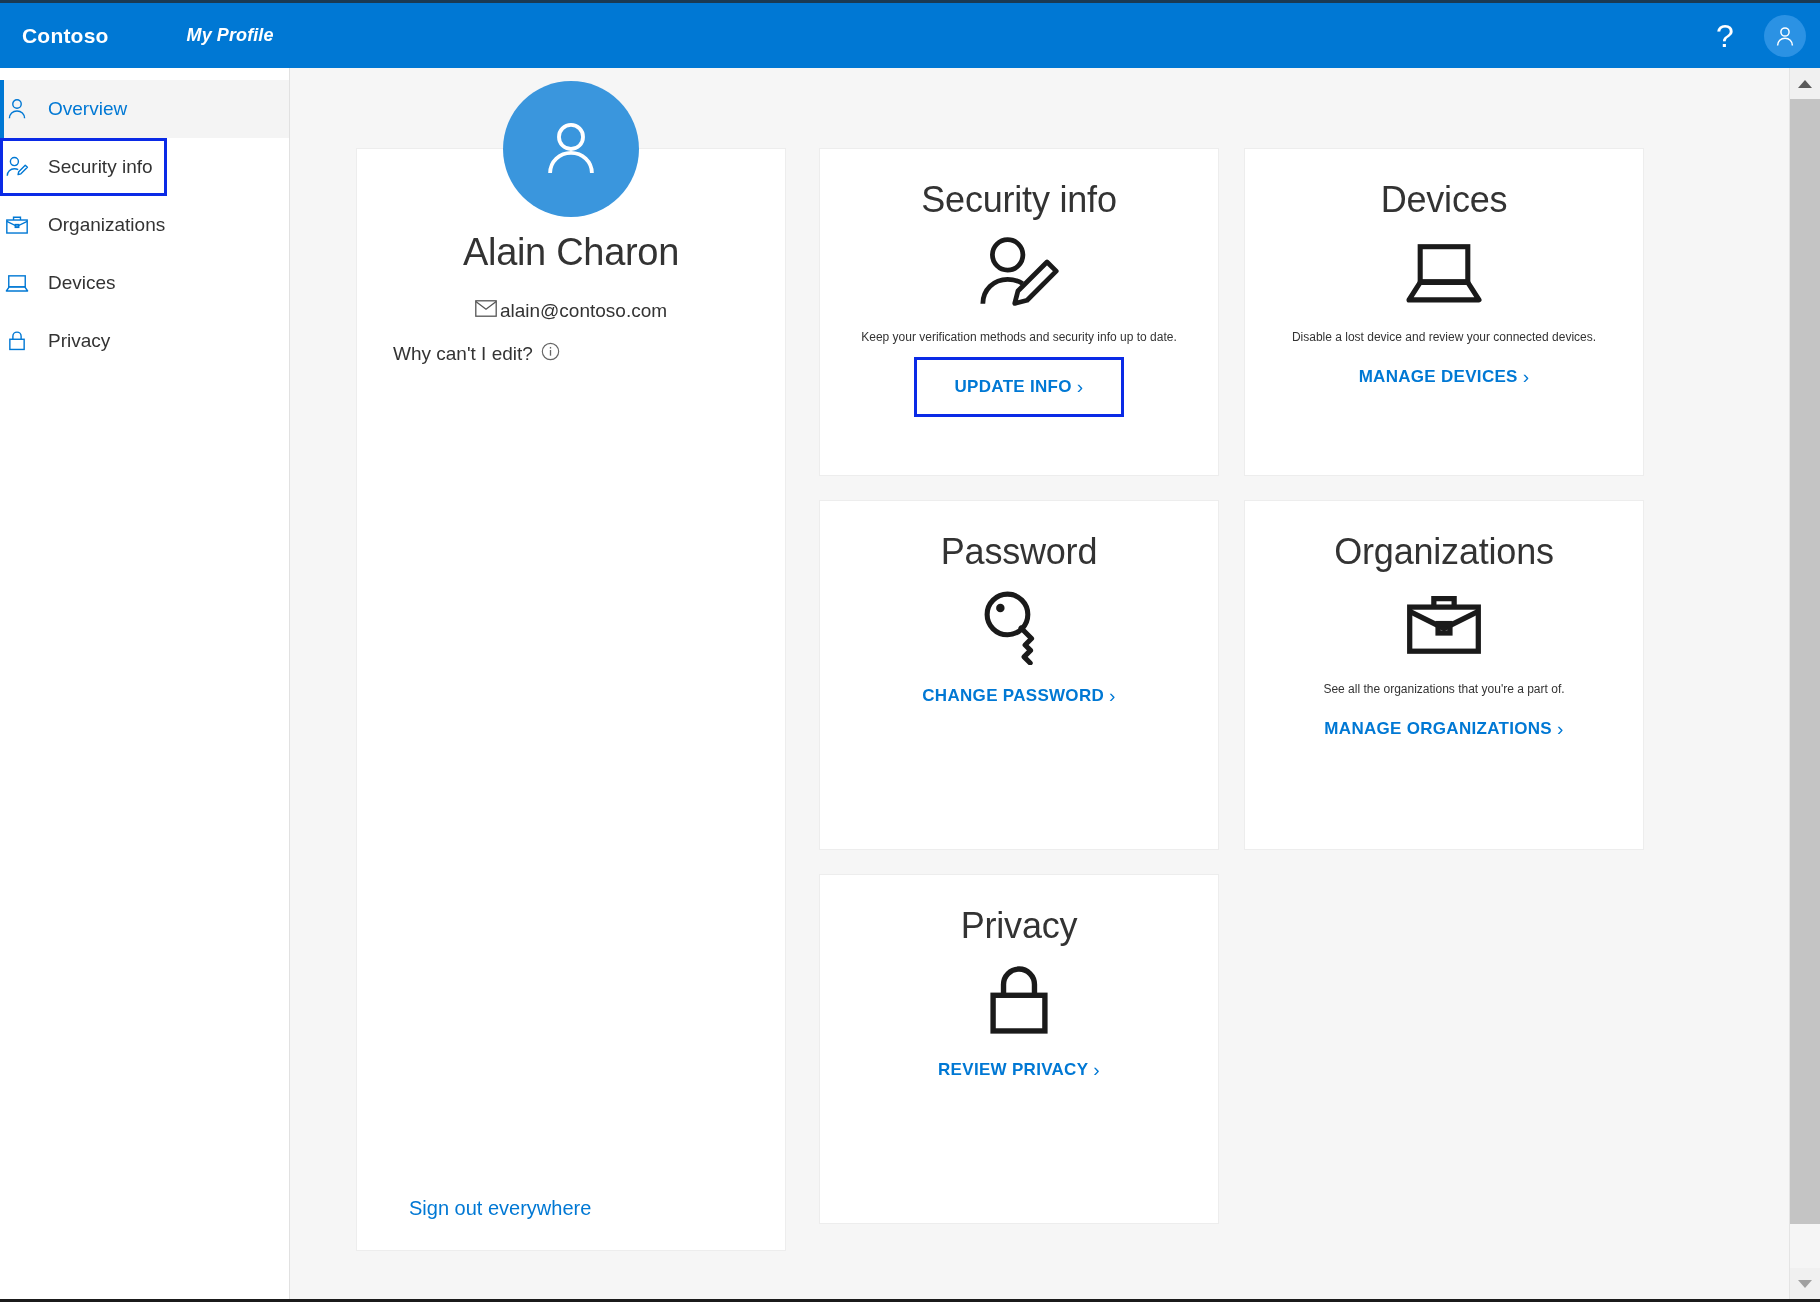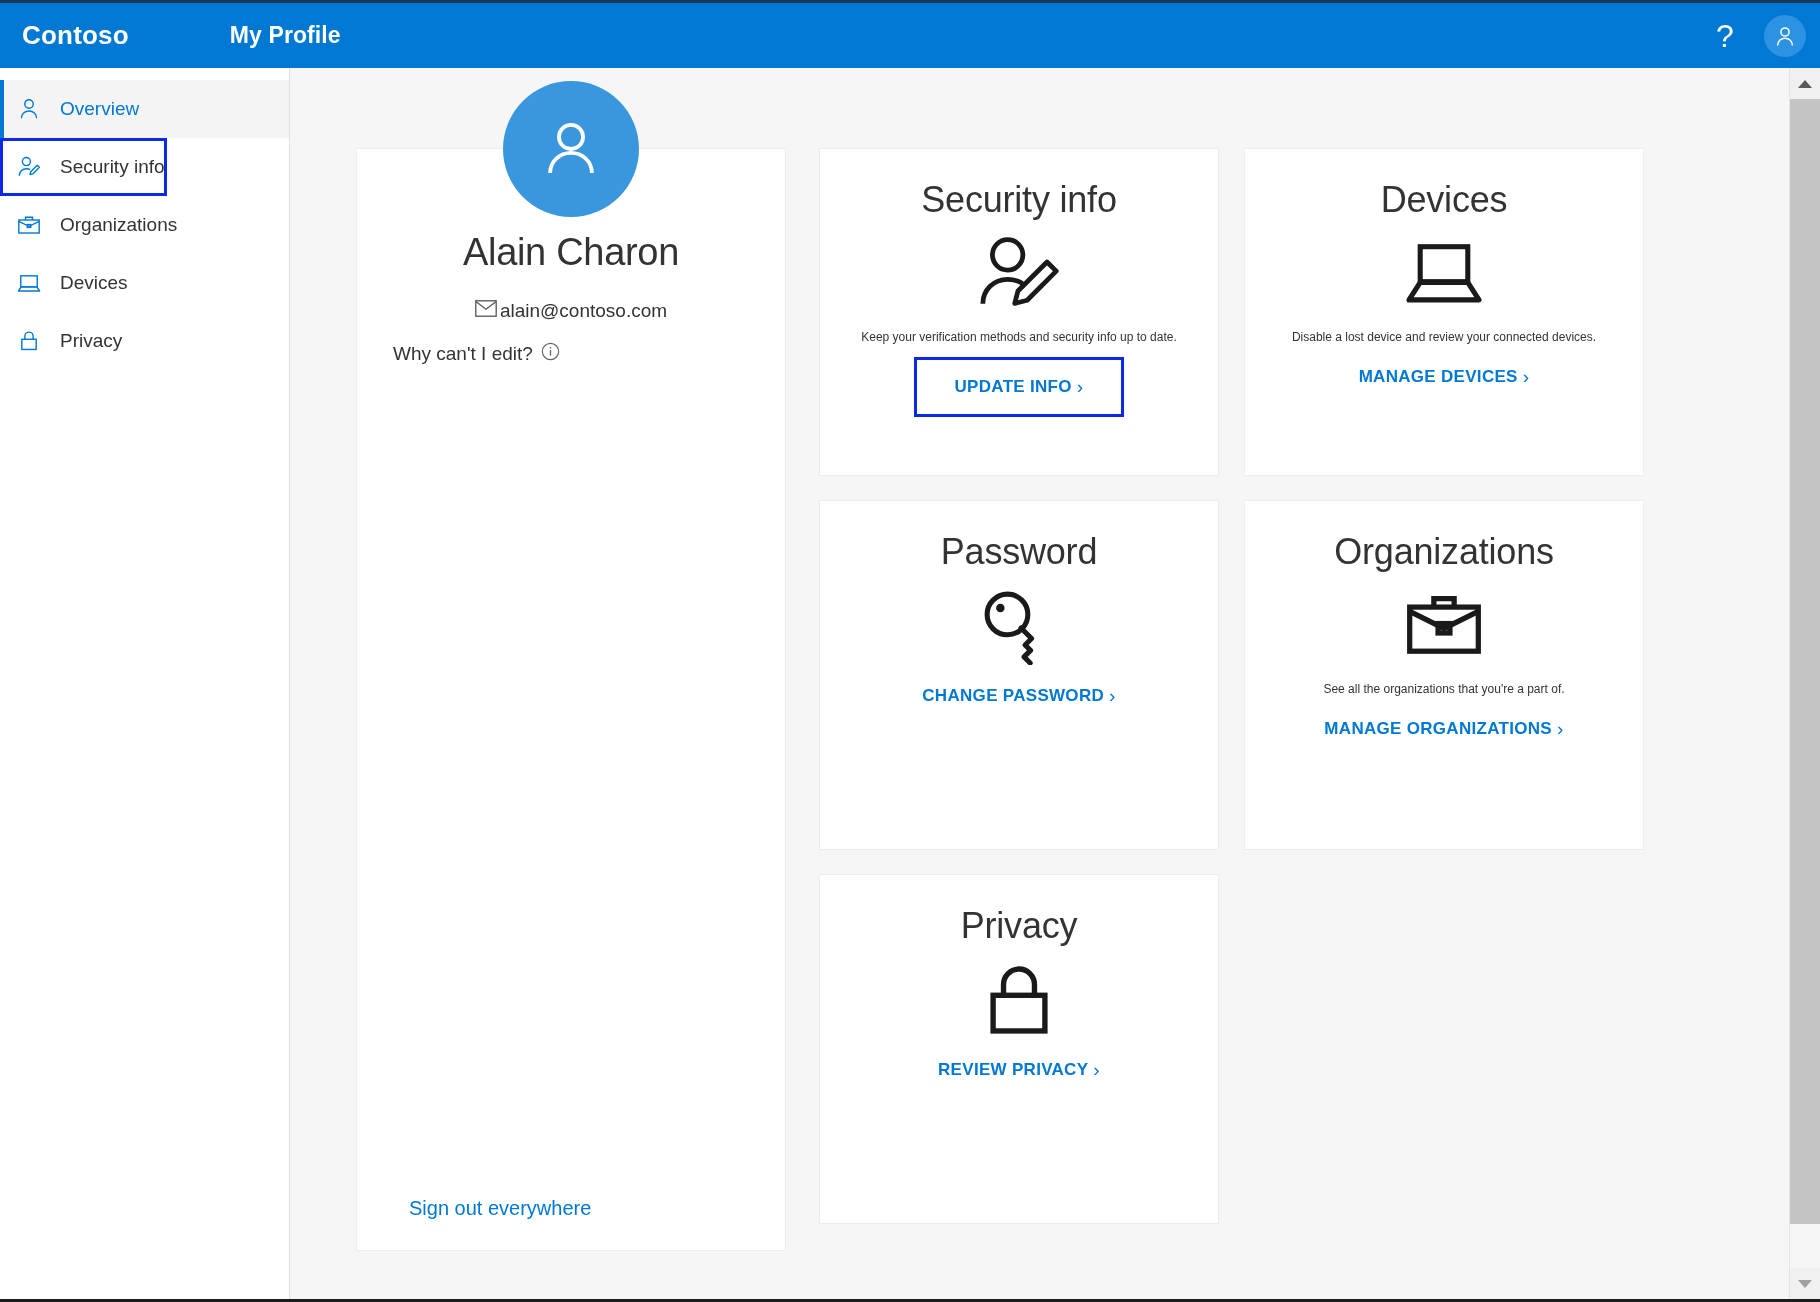"Contoso" .brand { font-size: 26px -> 21px }
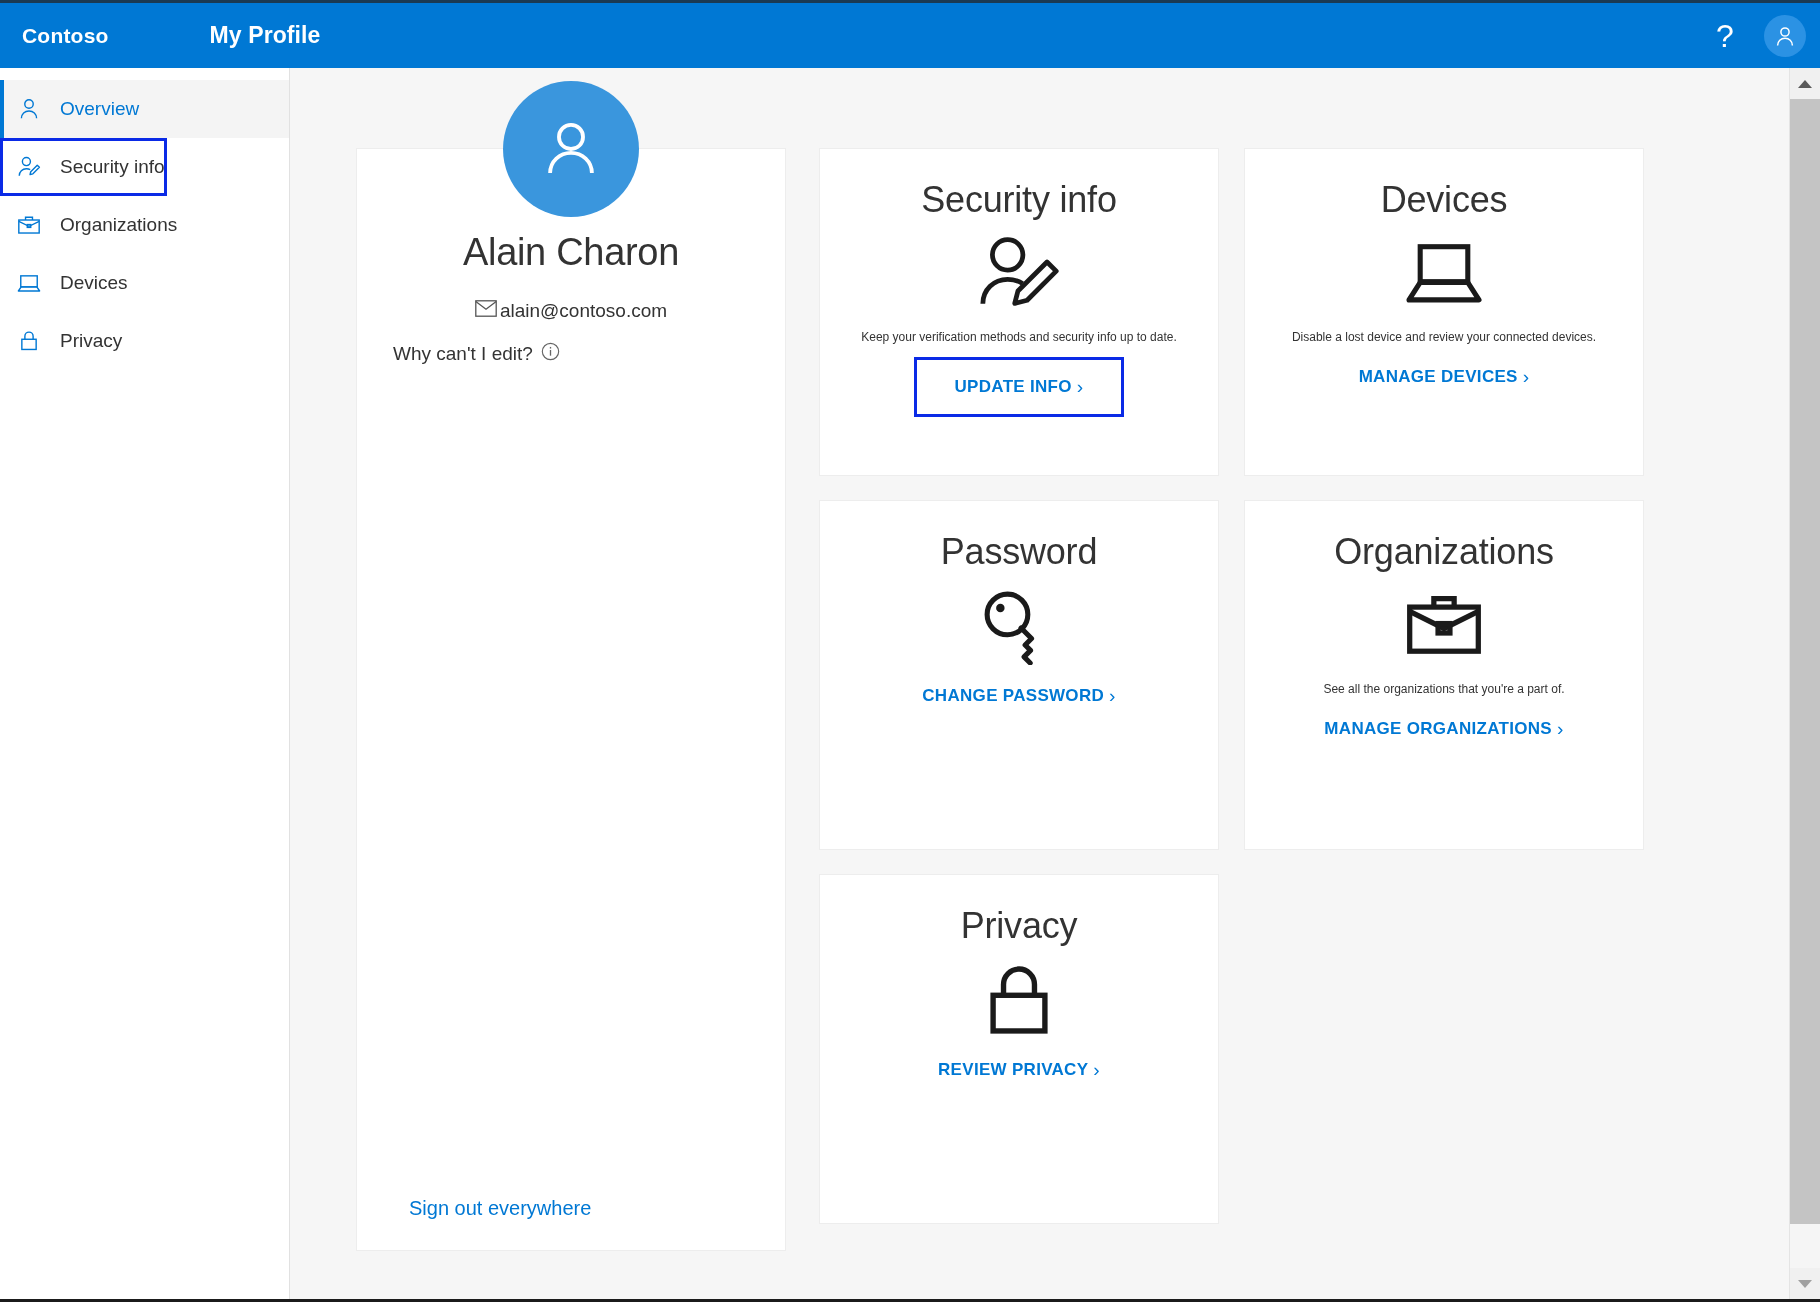"My Profile" .app-title { font-size: 23px -> 18px; font-style: none -> italic; margin-left: 101px -> 78px }
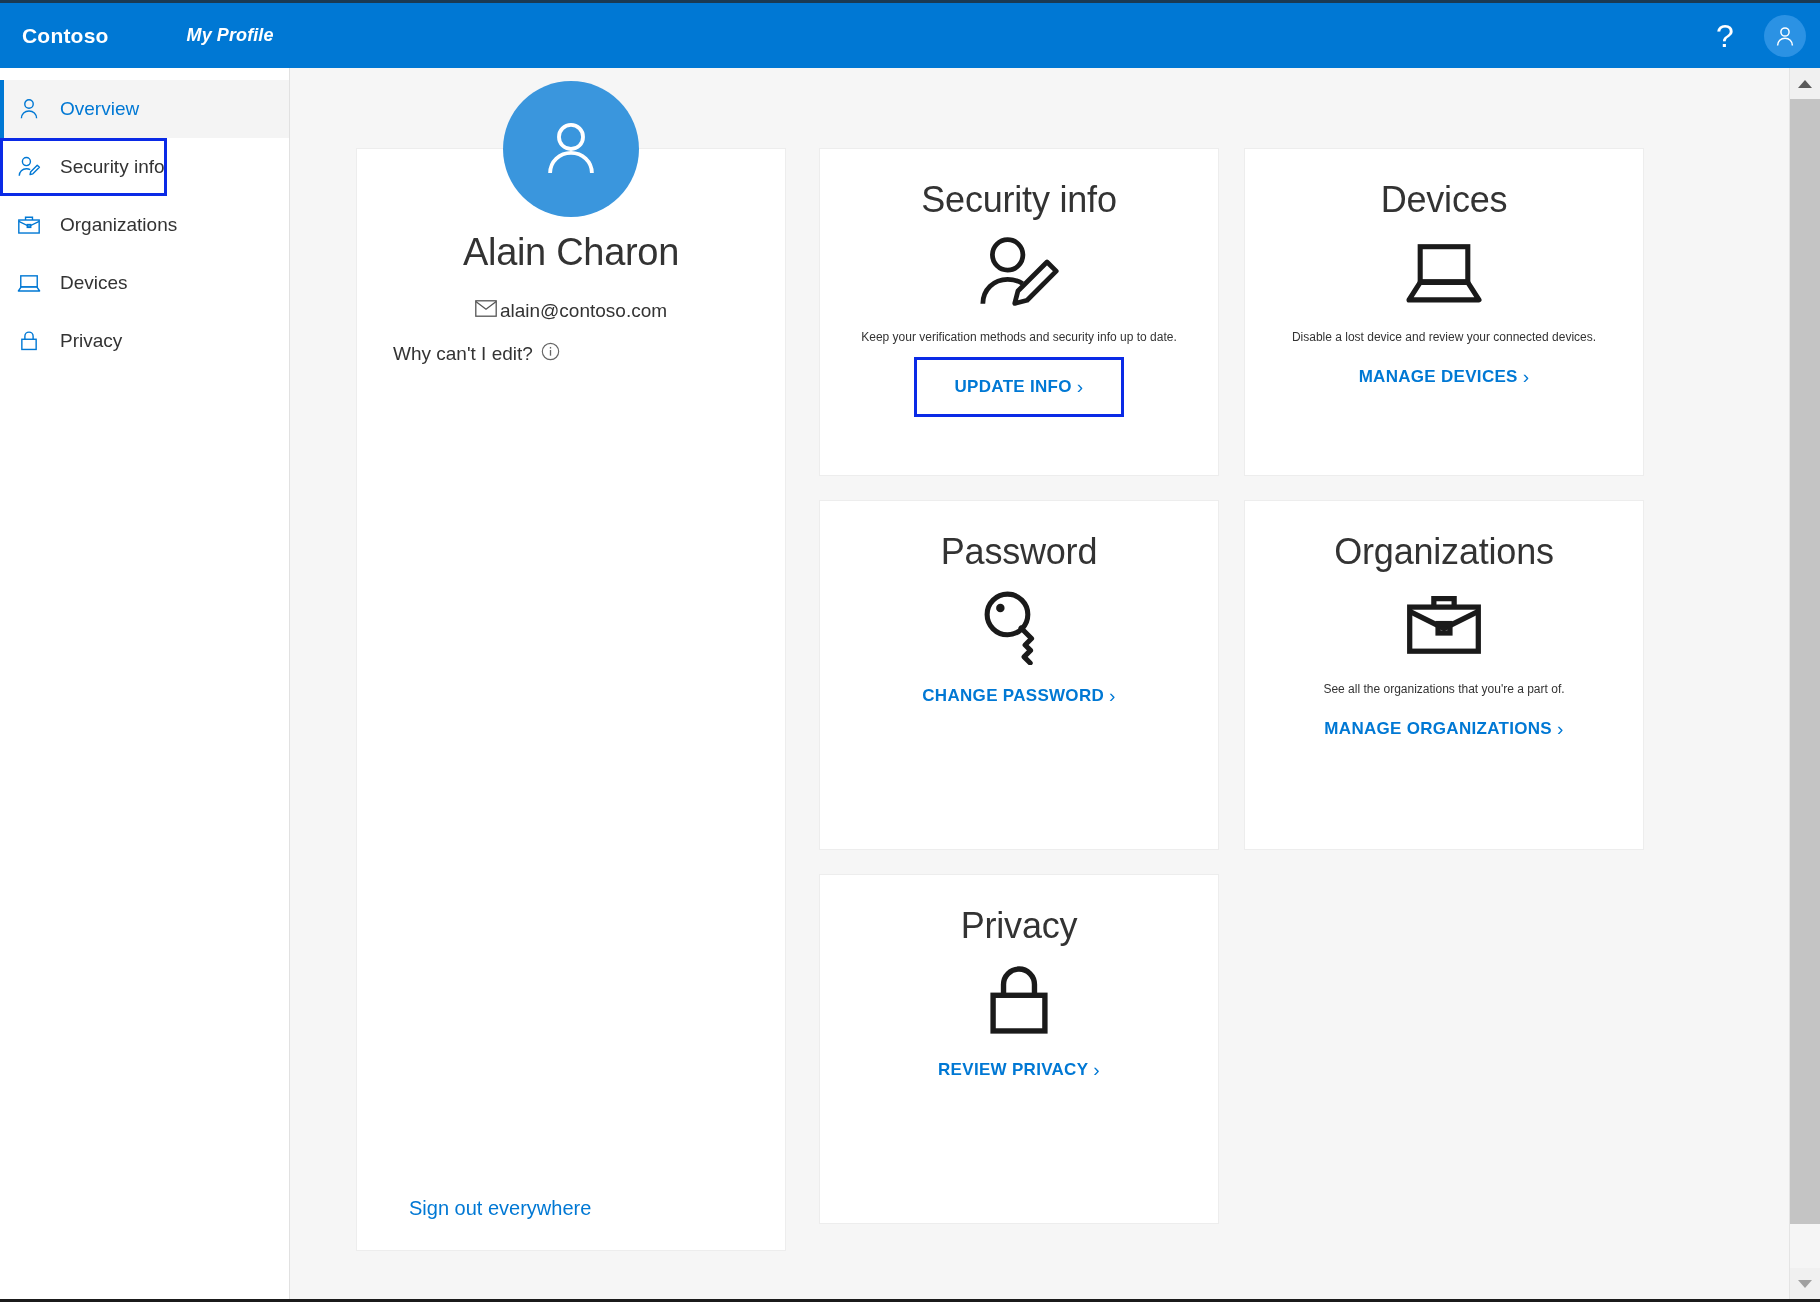"Overview" .nav-item { padding-left: 14px -> 2px }
